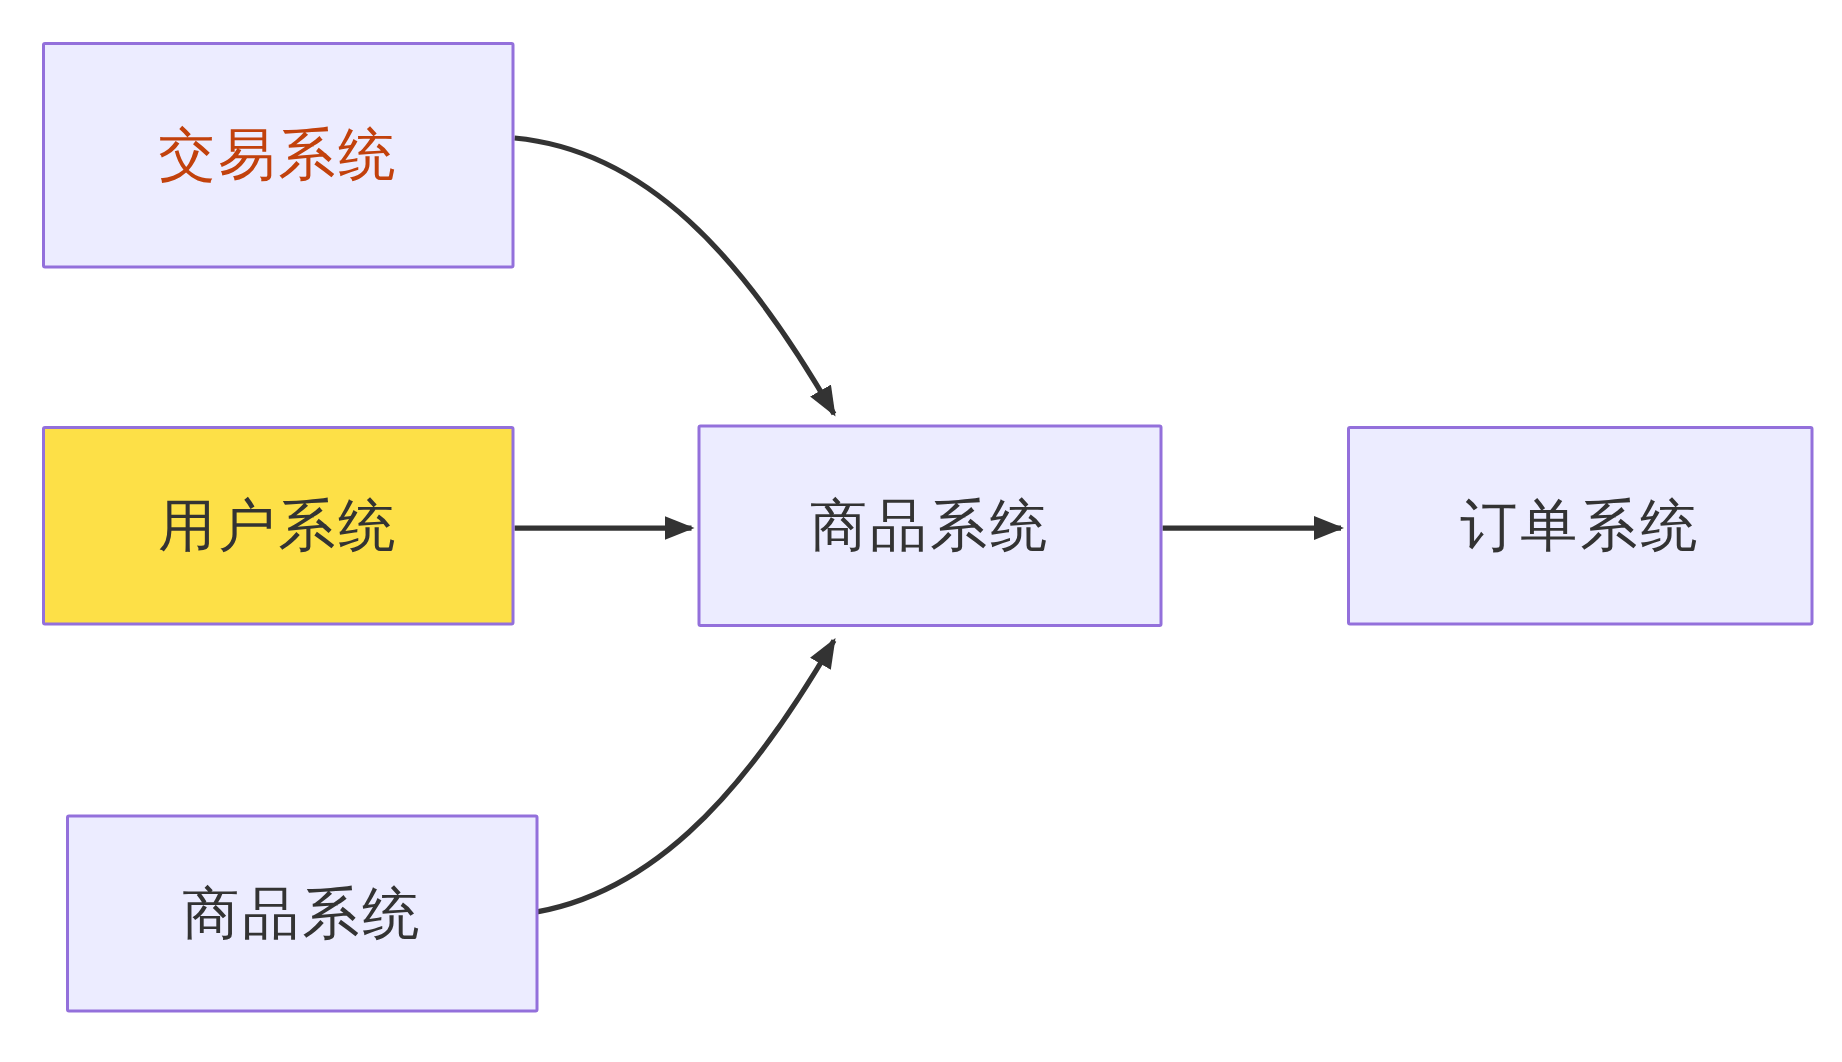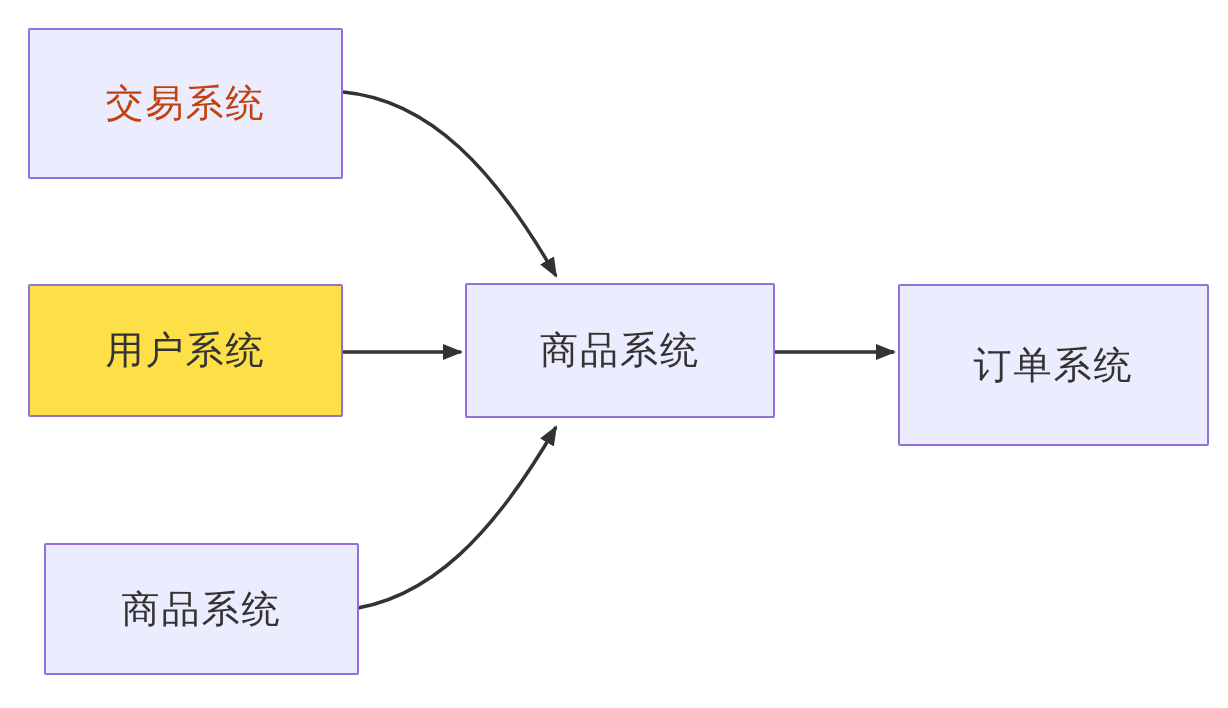"订单系统" div.node { height: 162px -> 133px }
